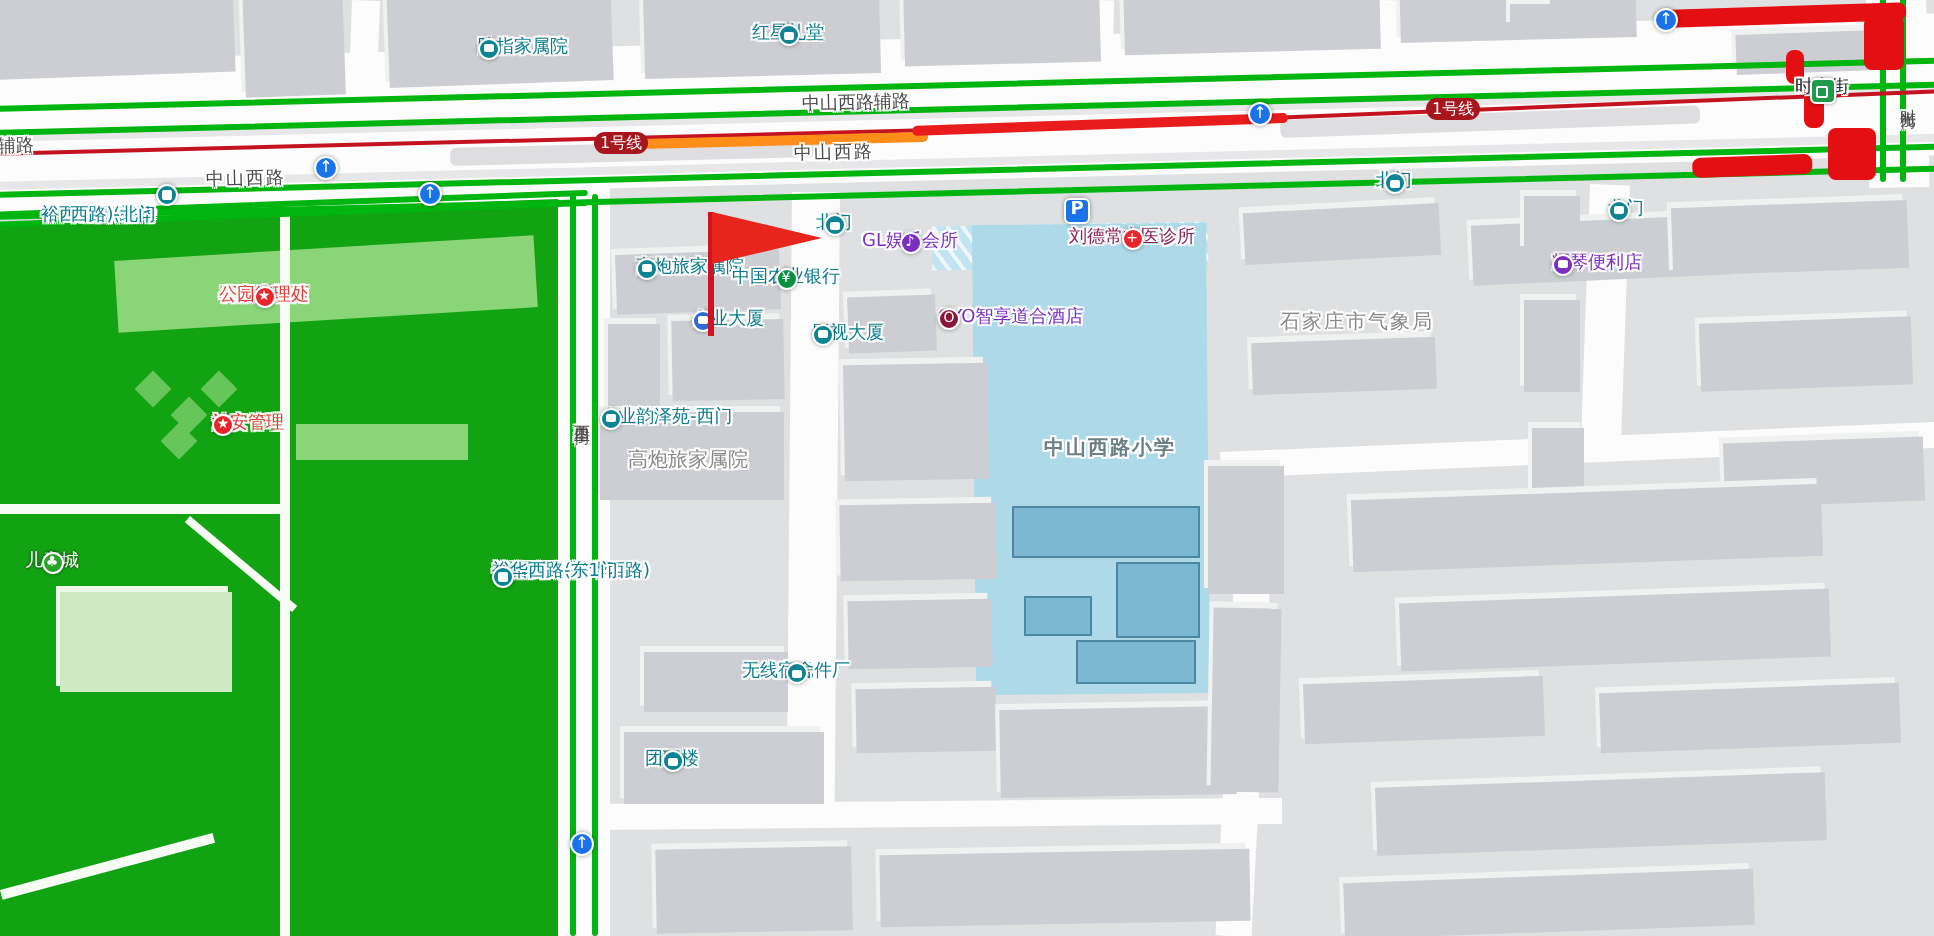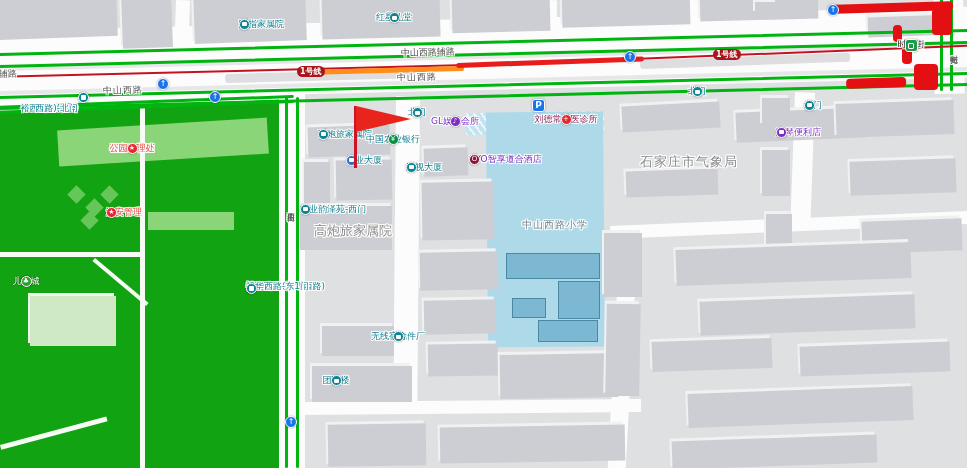"1号线" .line-badge { font-weight: bold -> none }
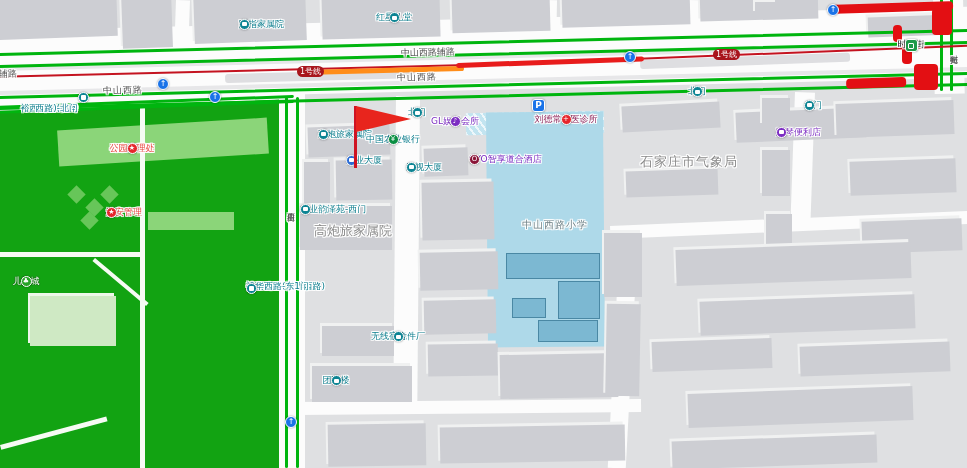"石家庄市气象局" .gray { font-size: 13px -> 10px }
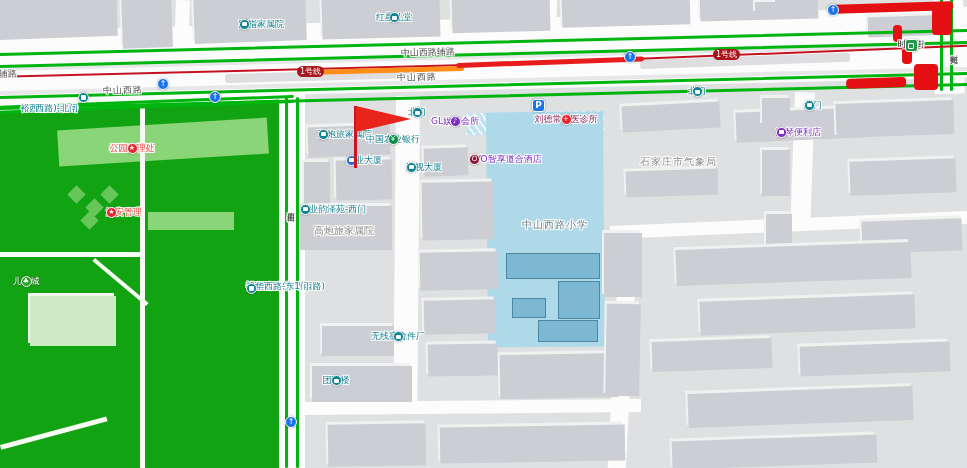"中山西路小学" .dkgray { font-weight: none -> bold }
